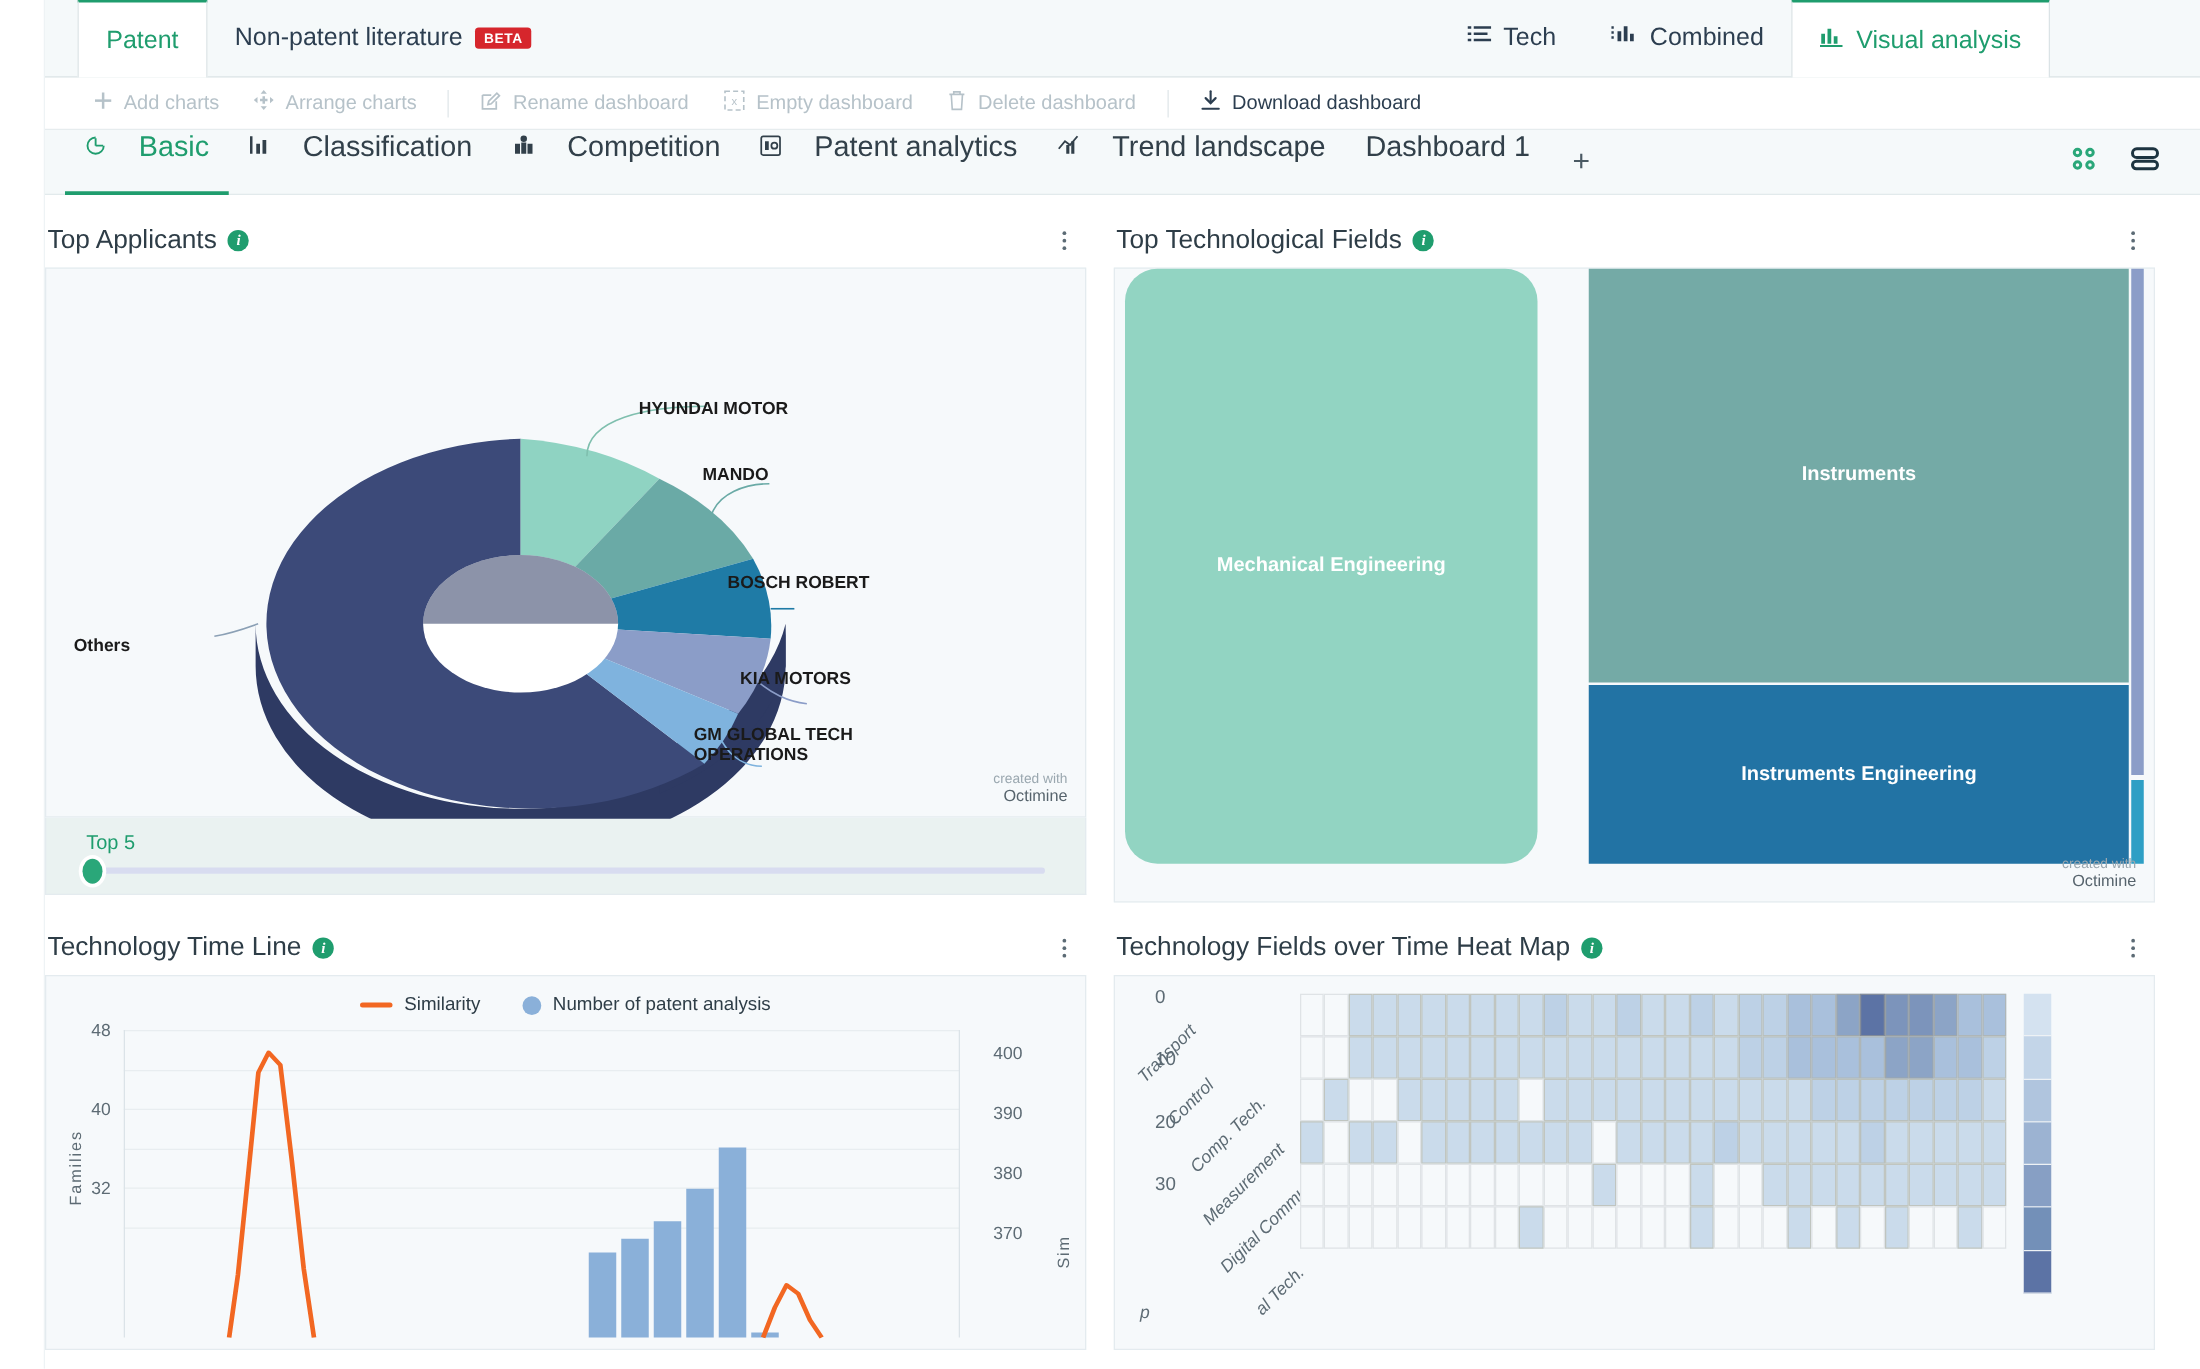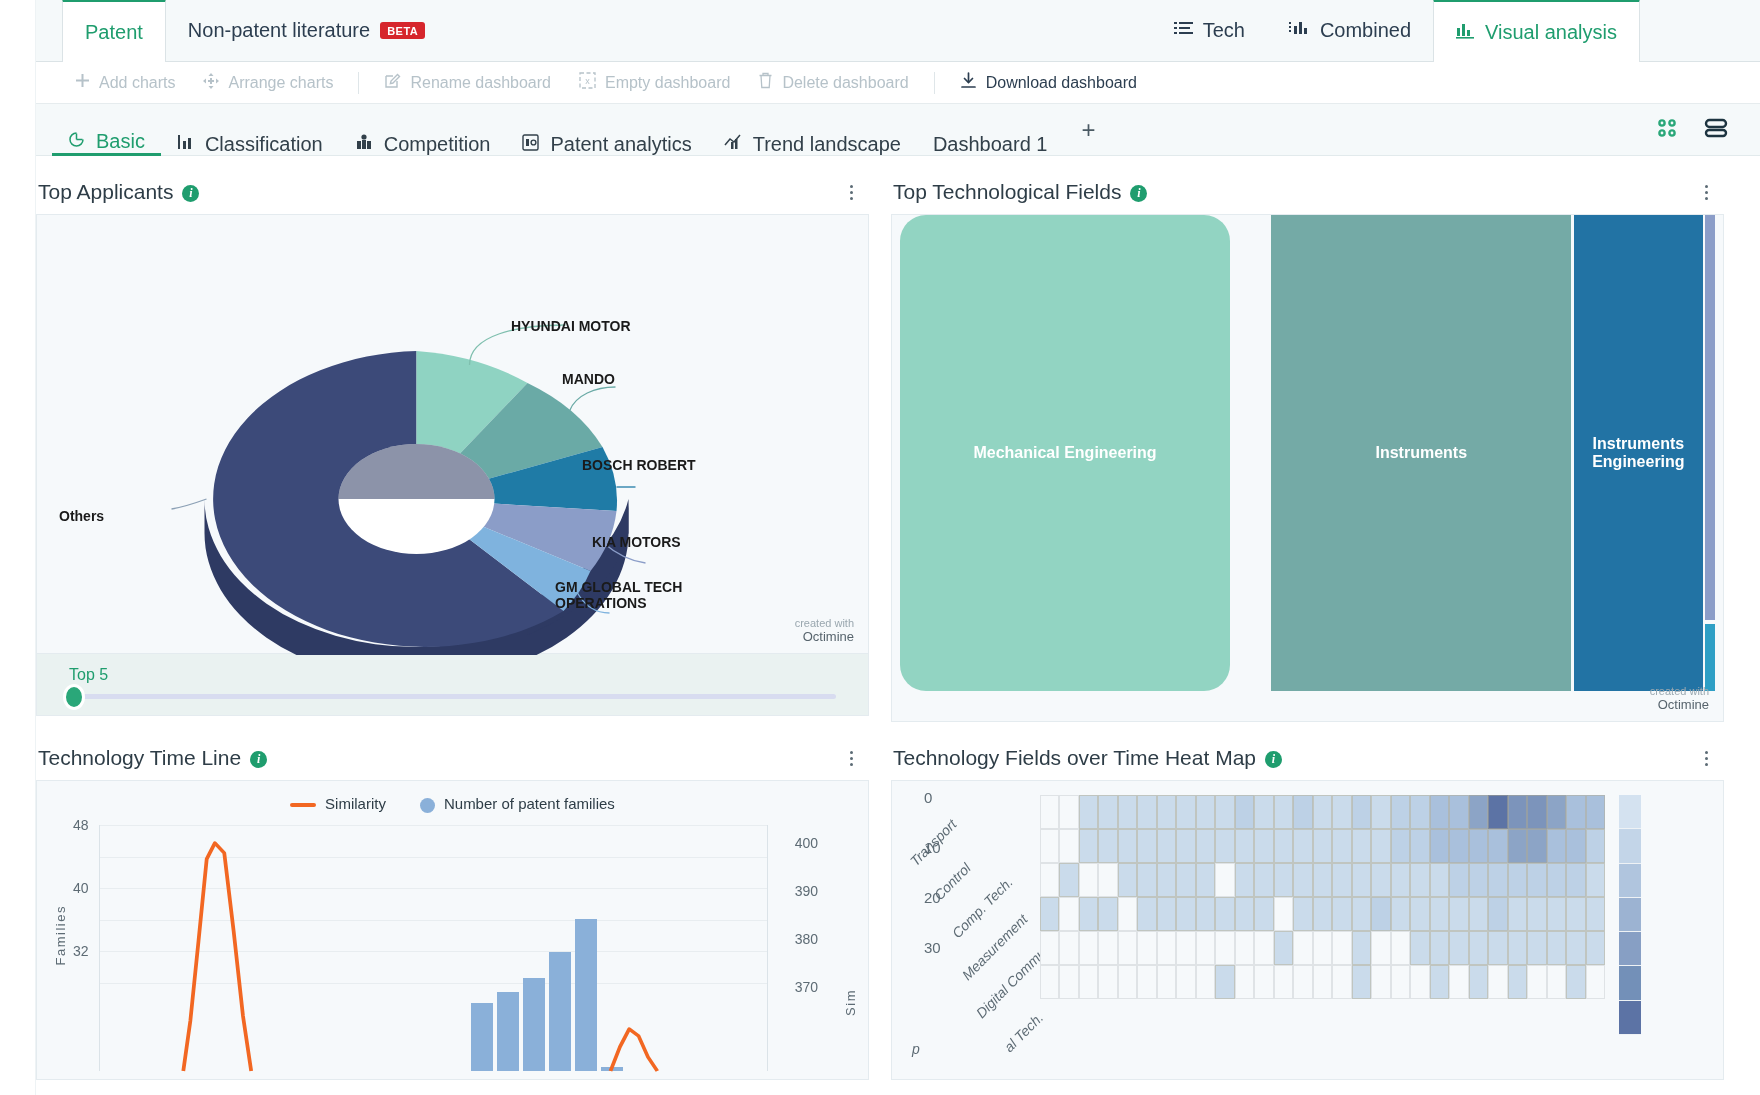"Basic" .dtab { align-items: flex-end -> flex-start; font-size: 20px -> 23px; gap: 11px -> 26px }
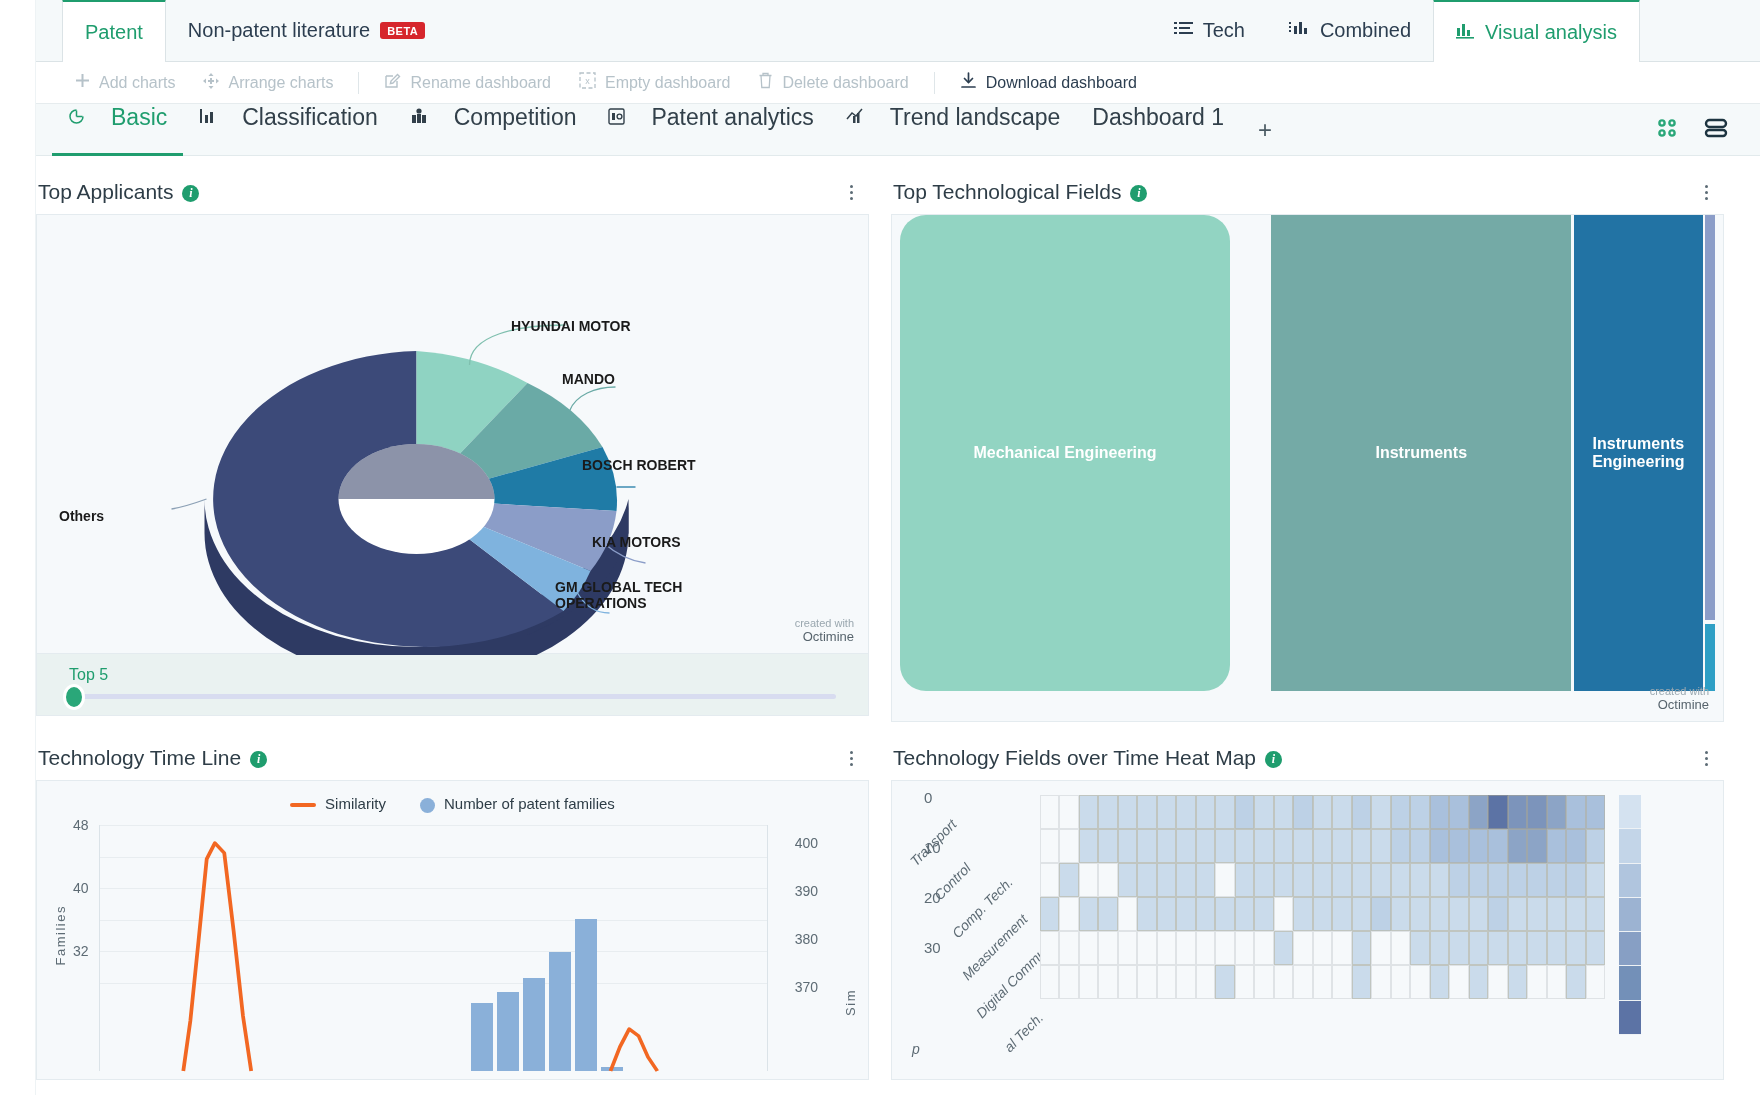"Instruments" div { flex-direction: row -> column }
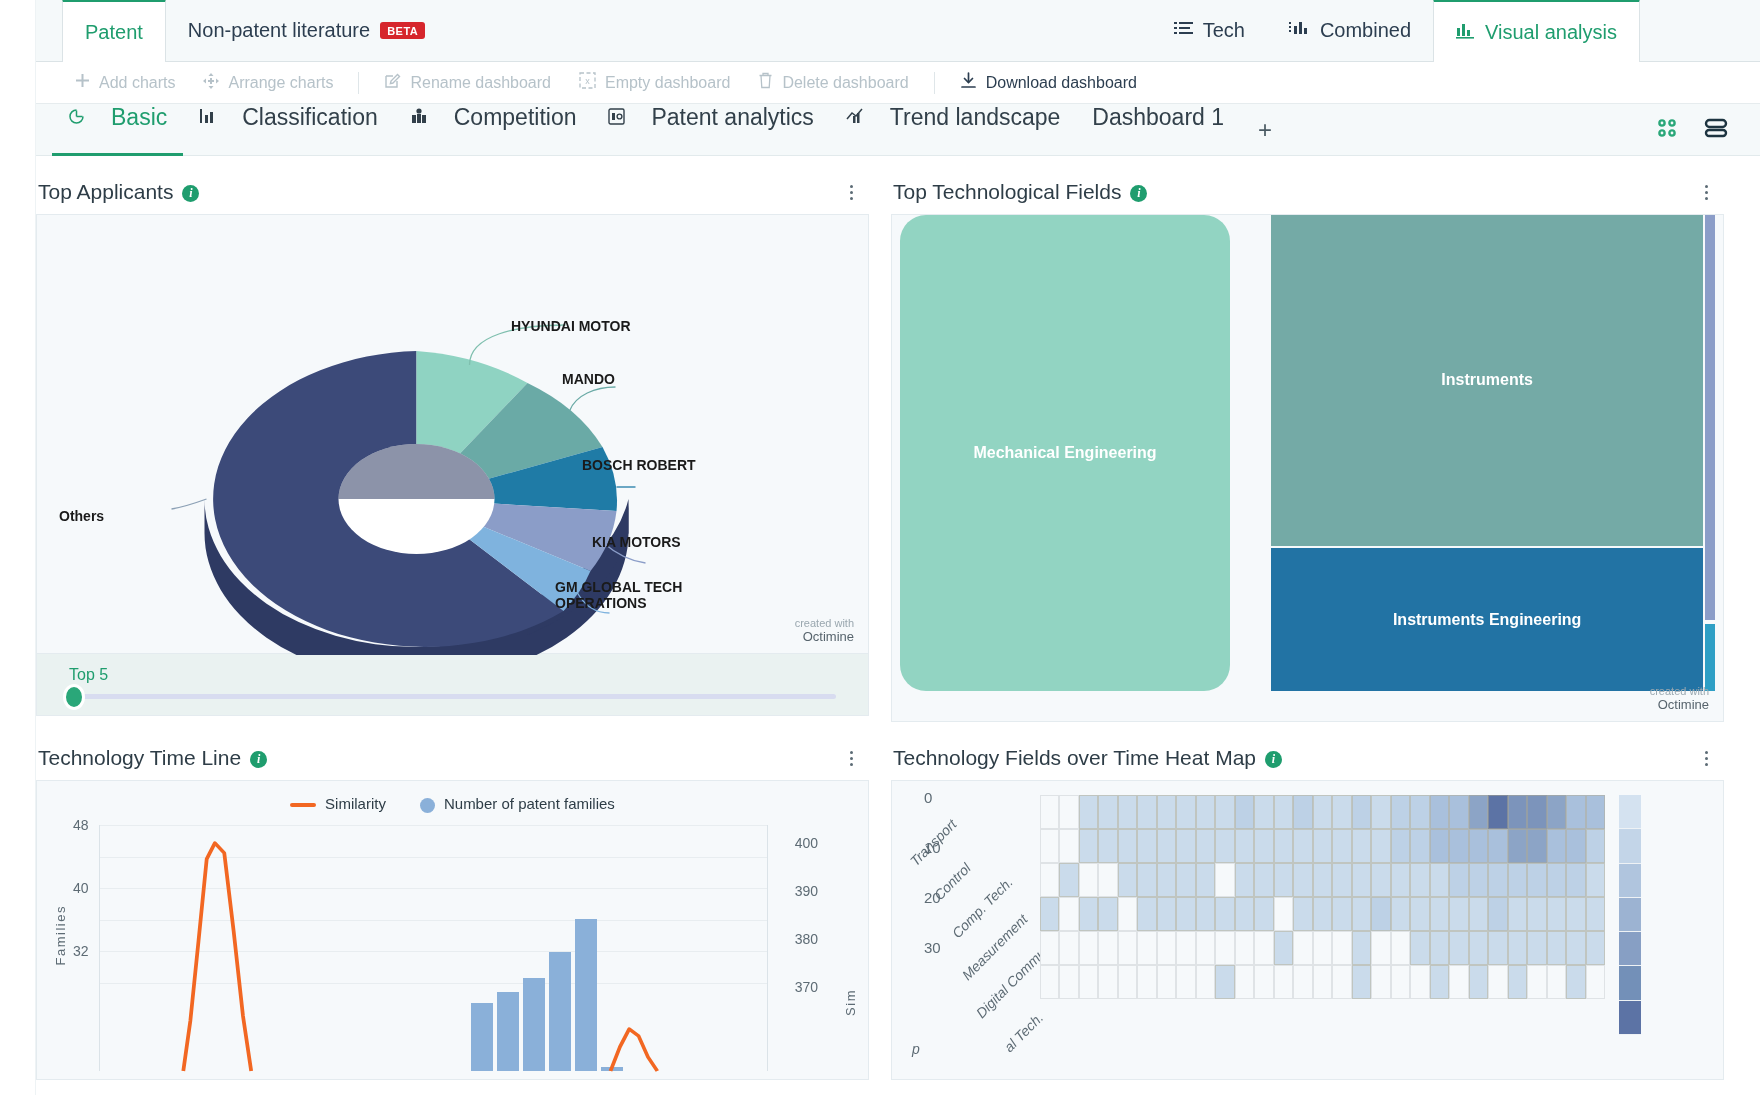"Number of patent families" span { text: families -> analysis }
